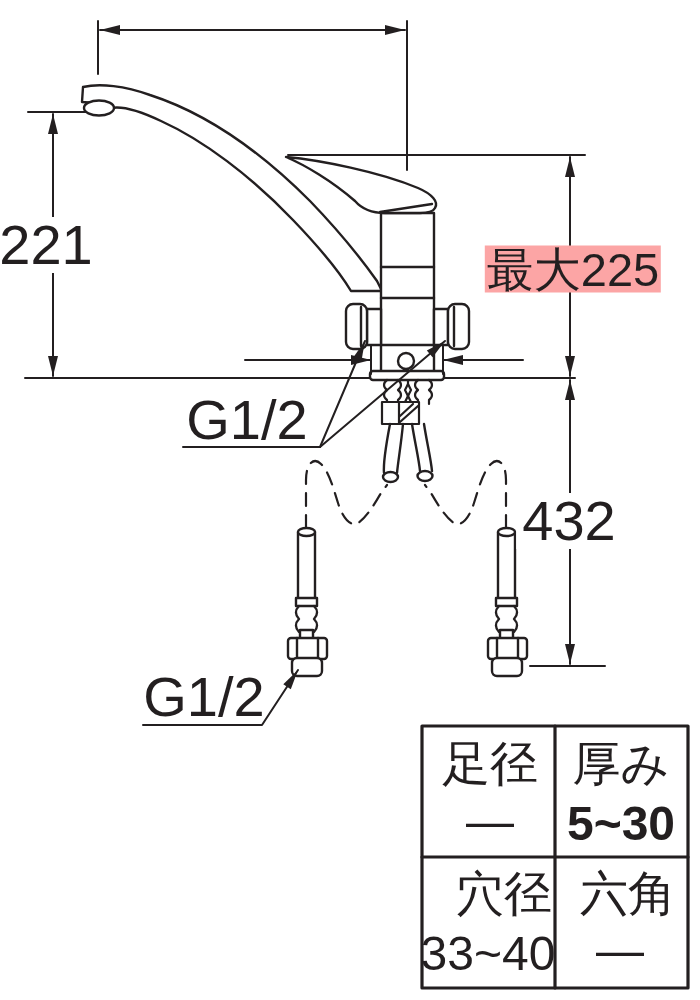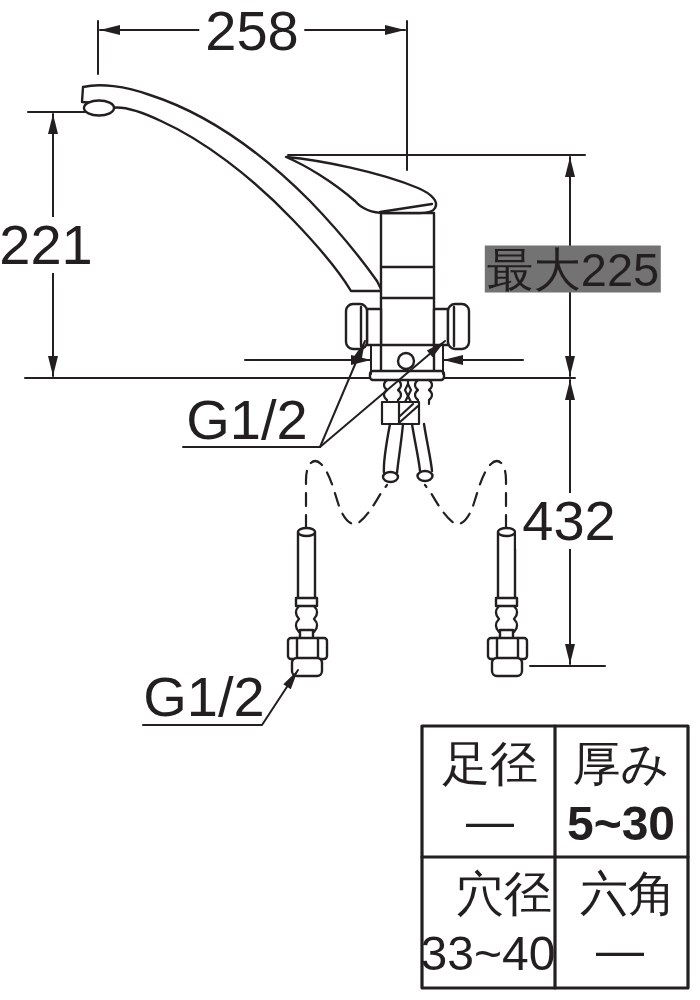"258" div.lbl { html: <div>258</div> -> none }
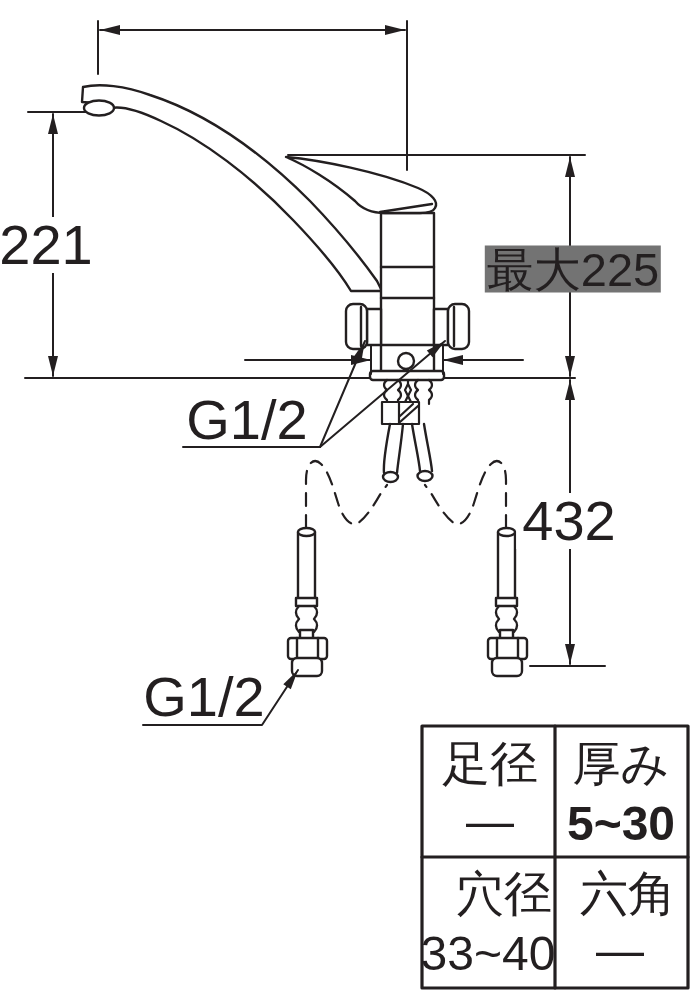"最大225" .maxh { background: #737373 -> #fca5a5 }
